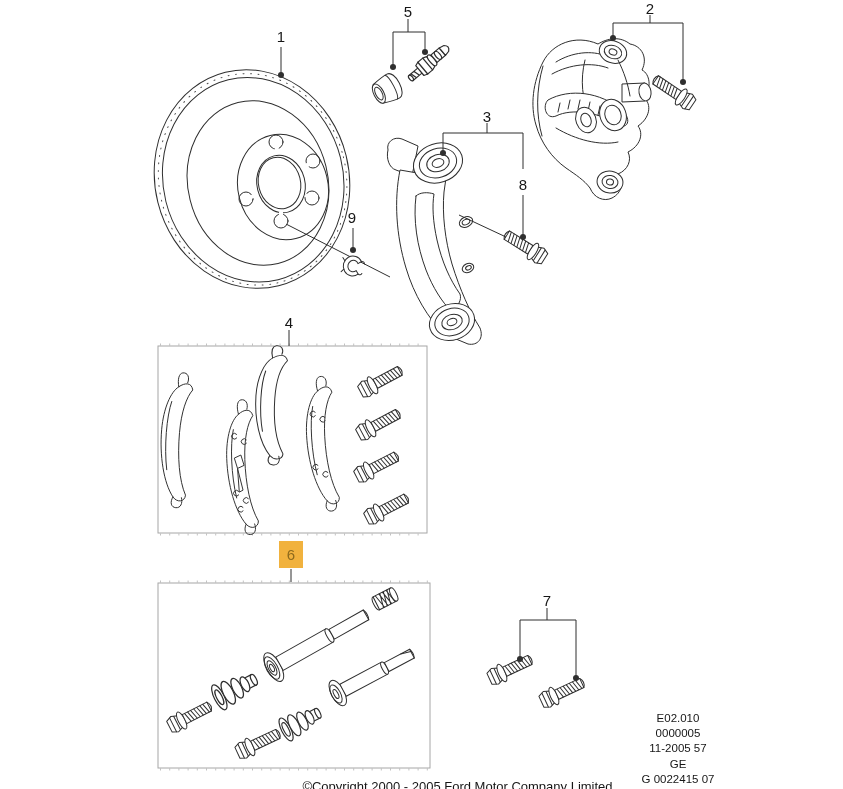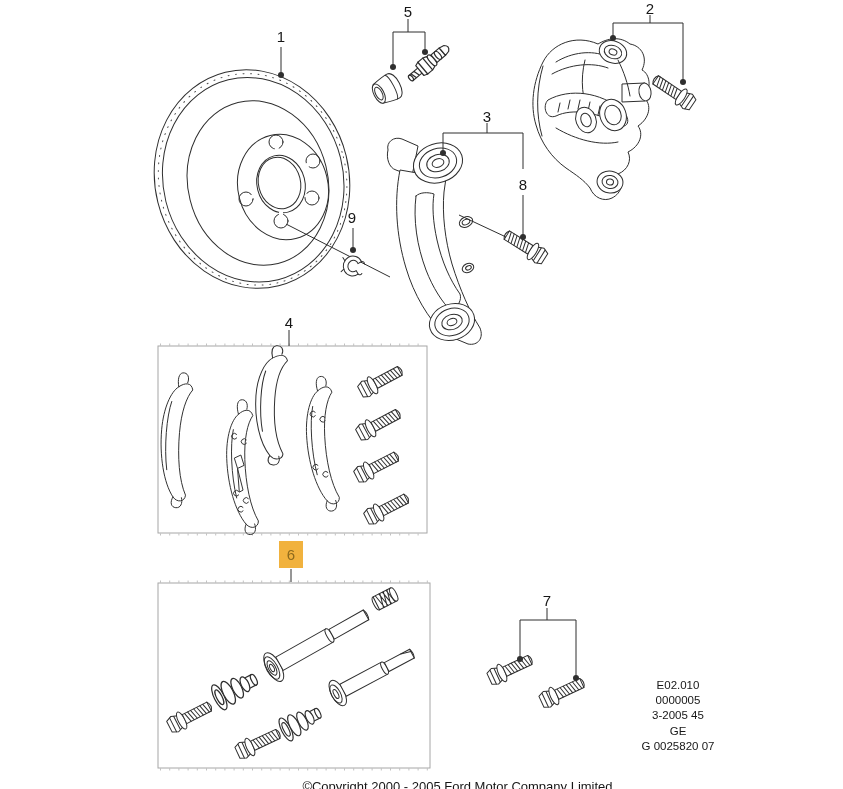"E02.010" .plate { top: 678px -> 711px }
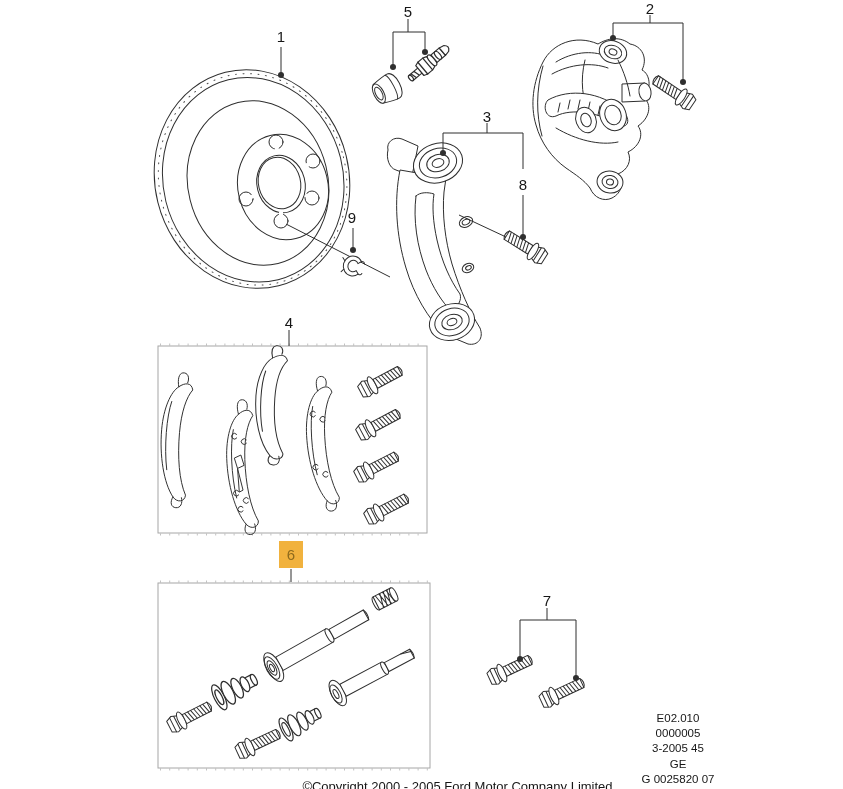"3-2005 45" div { text: 3-2005 45 -> 11-2005 57 }
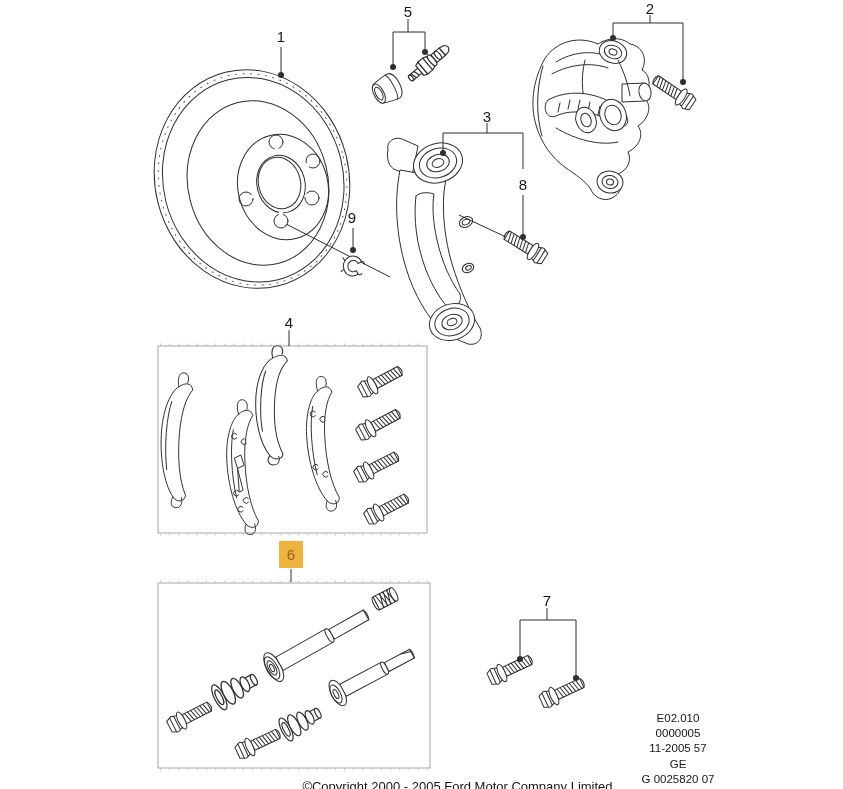"G 0025820 07" div { text: 0025820 -> 0022415 }
